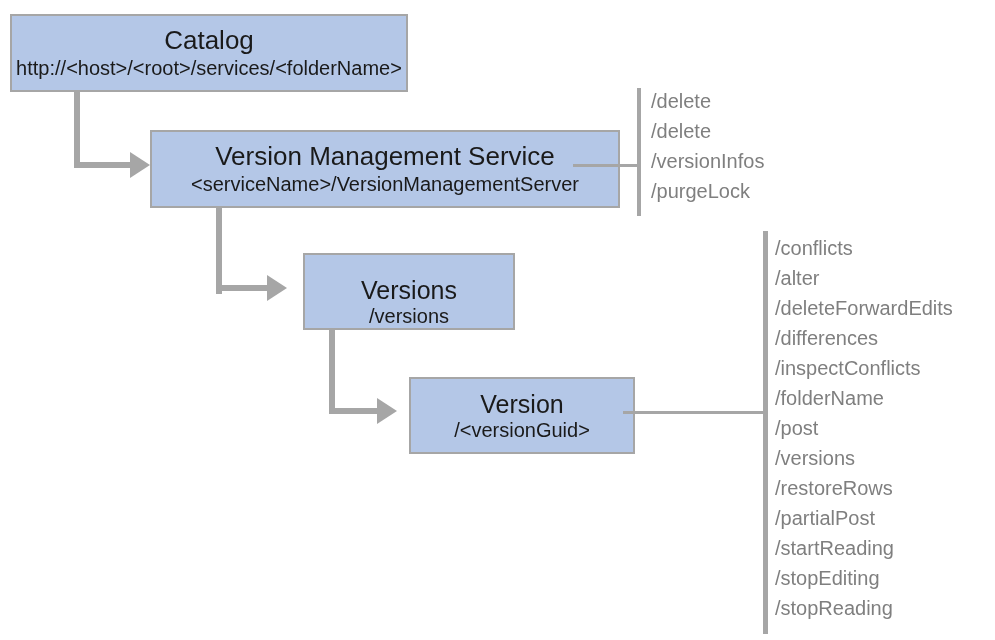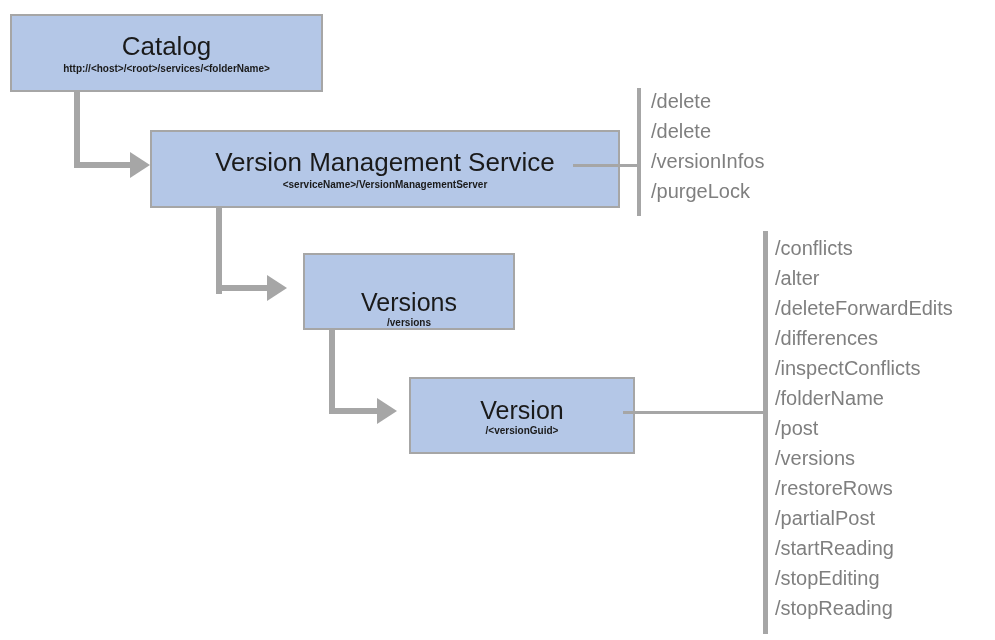"Catalog" #node-catalog { width: 313px -> 398px }
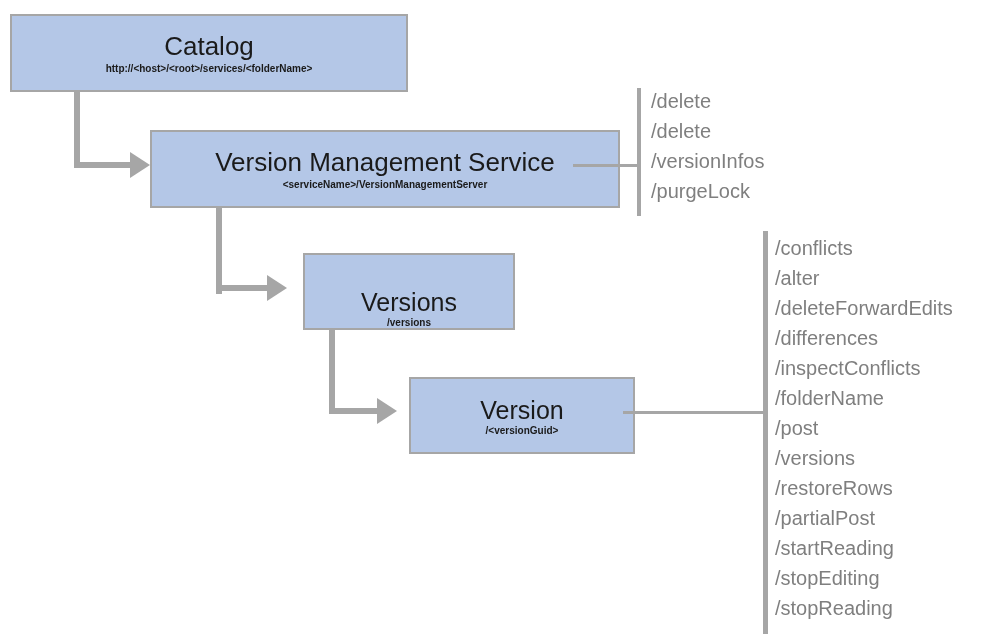"http://<host>/<root>/services/<folderNam" .node-subtitle { font-size: 10px -> 20px; font-weight: 700 -> 400 }
